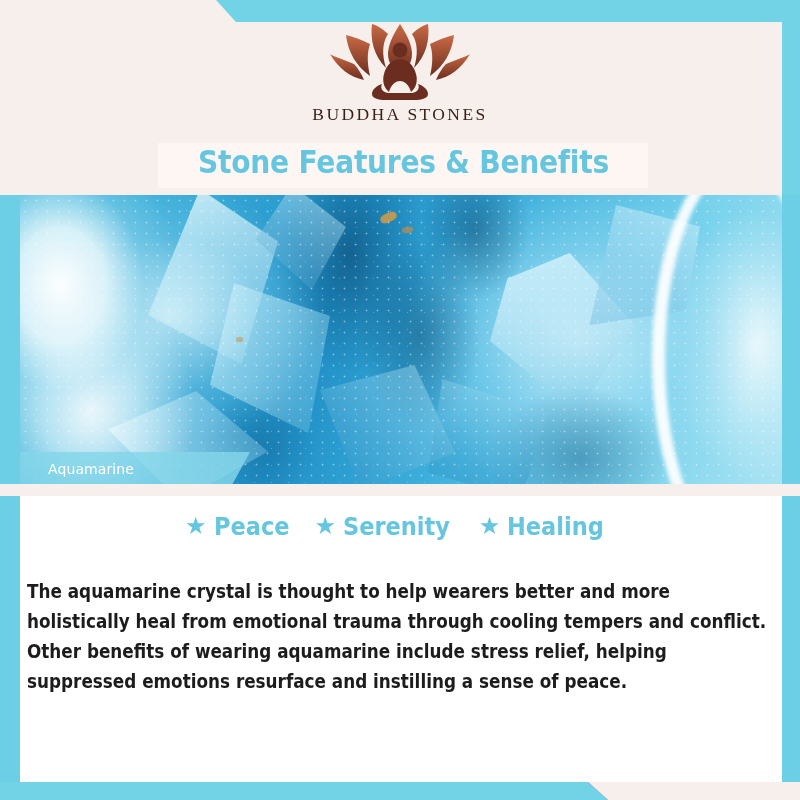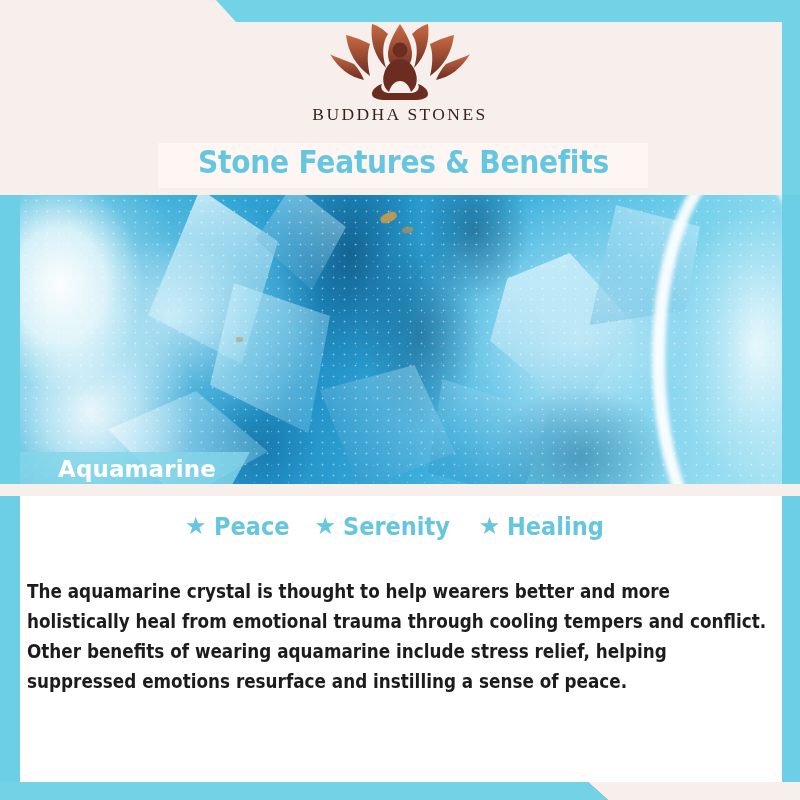"Aquamarine" .stone-tag-label { font-size: 23px -> 14px; font-weight: 700 -> 400; padding-left: 38px -> 28px }
